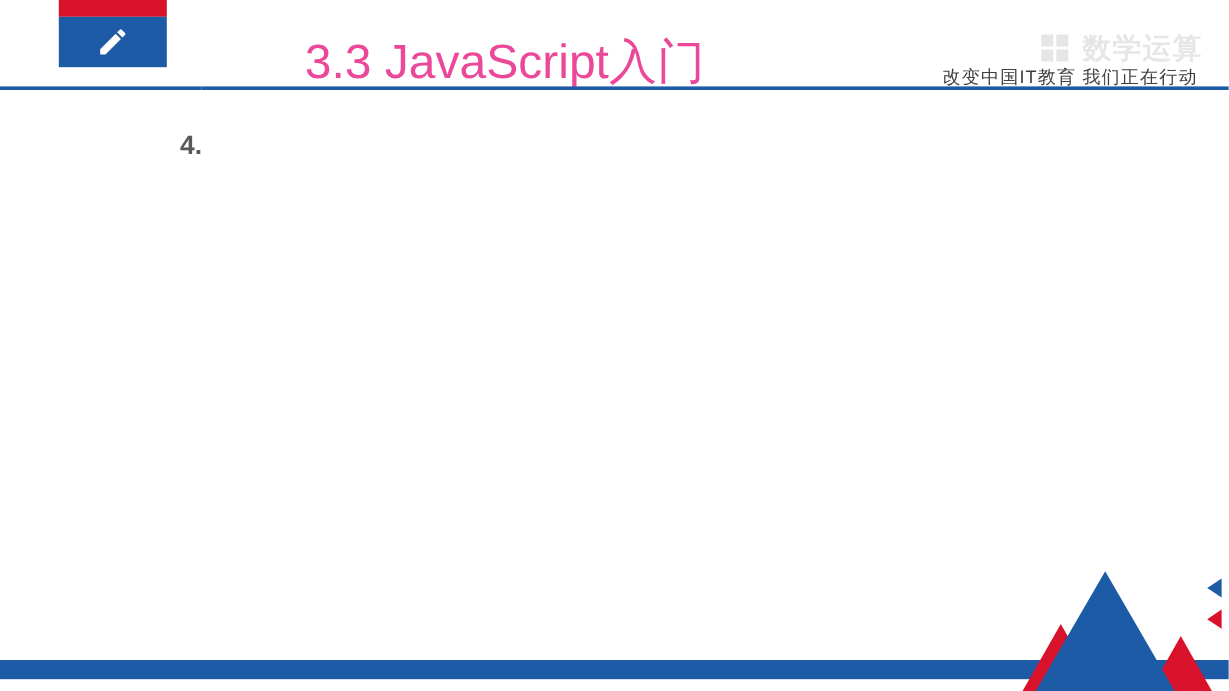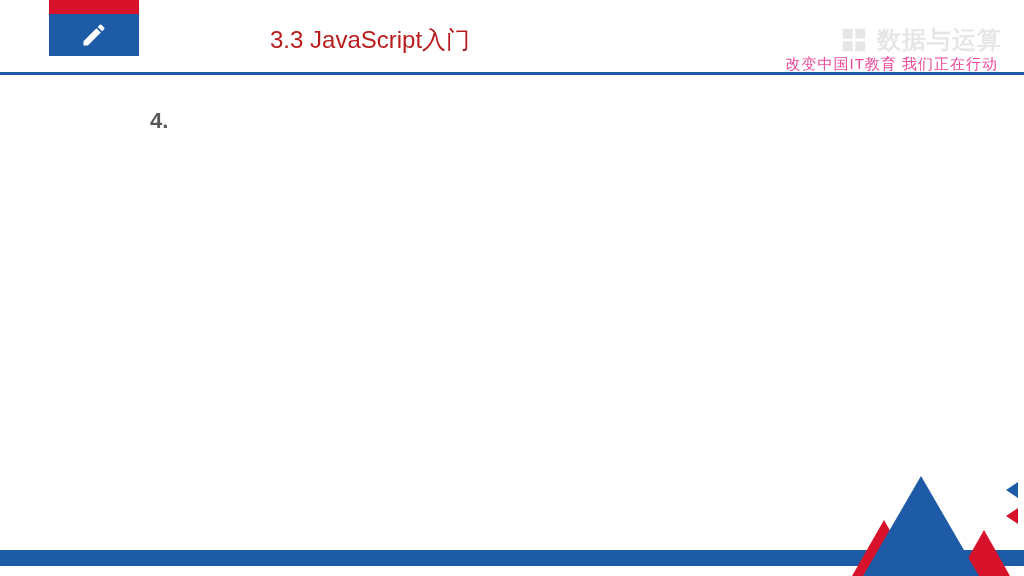"3.3 JavaScript入门" .title { color: #b91c1c -> #ec4899; font-size: 24px -> 40px; left: 270px -> 254px }
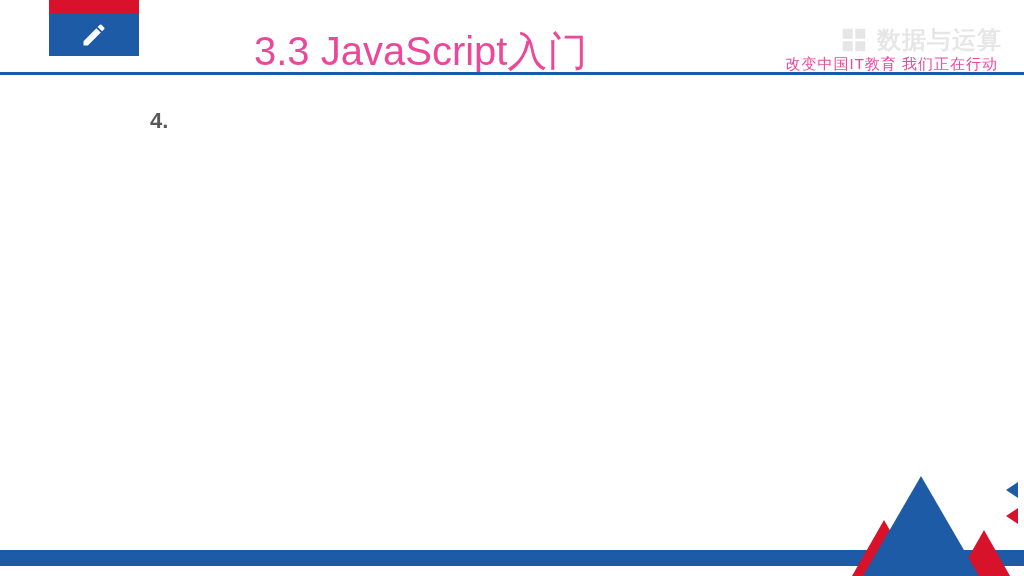"数据与运算" span.wm-text { text: 据与 -> 学 }
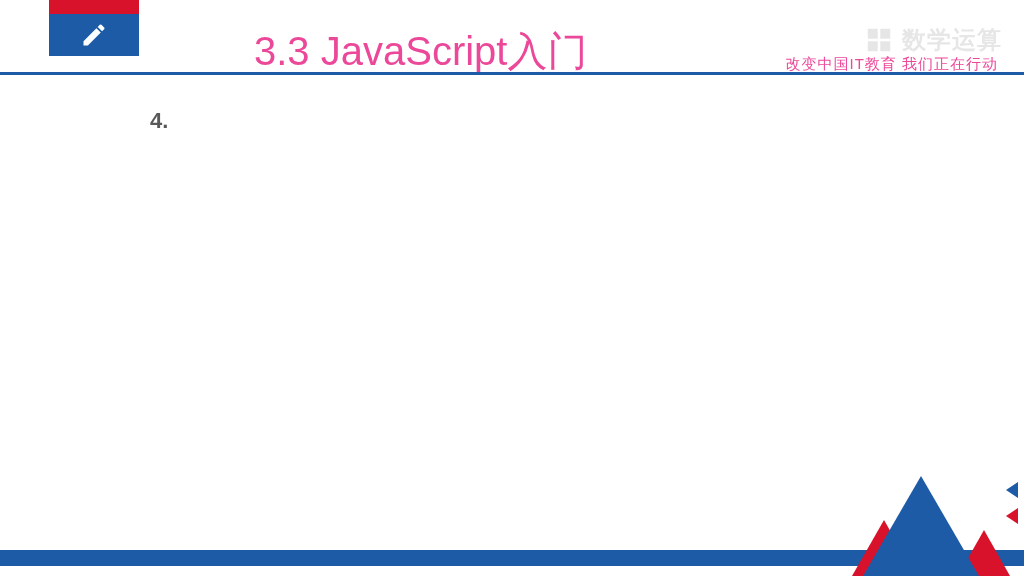"改变中国IT教育 我们正在行动" .tagline { color: #ec4899 -> #404040 }
